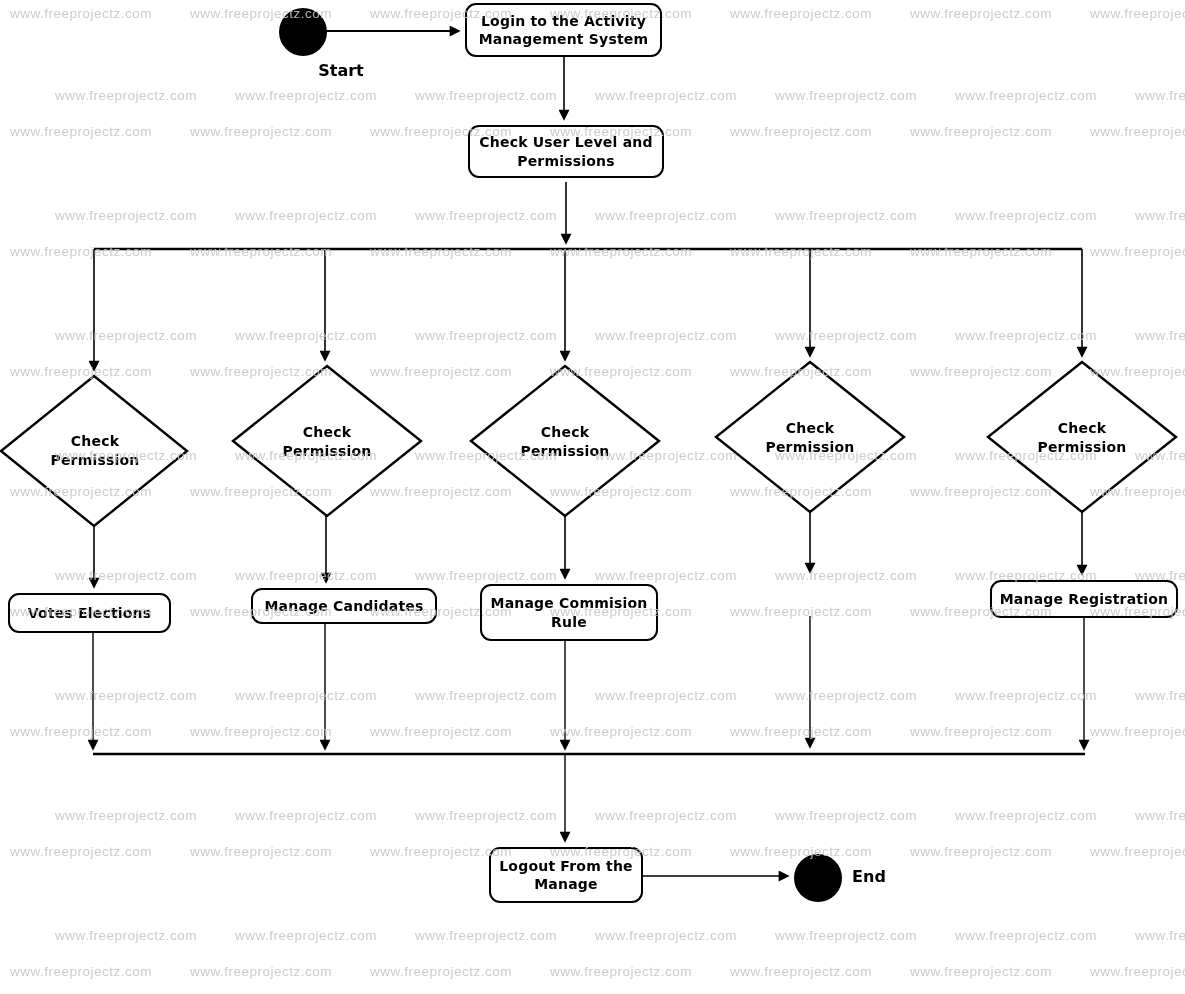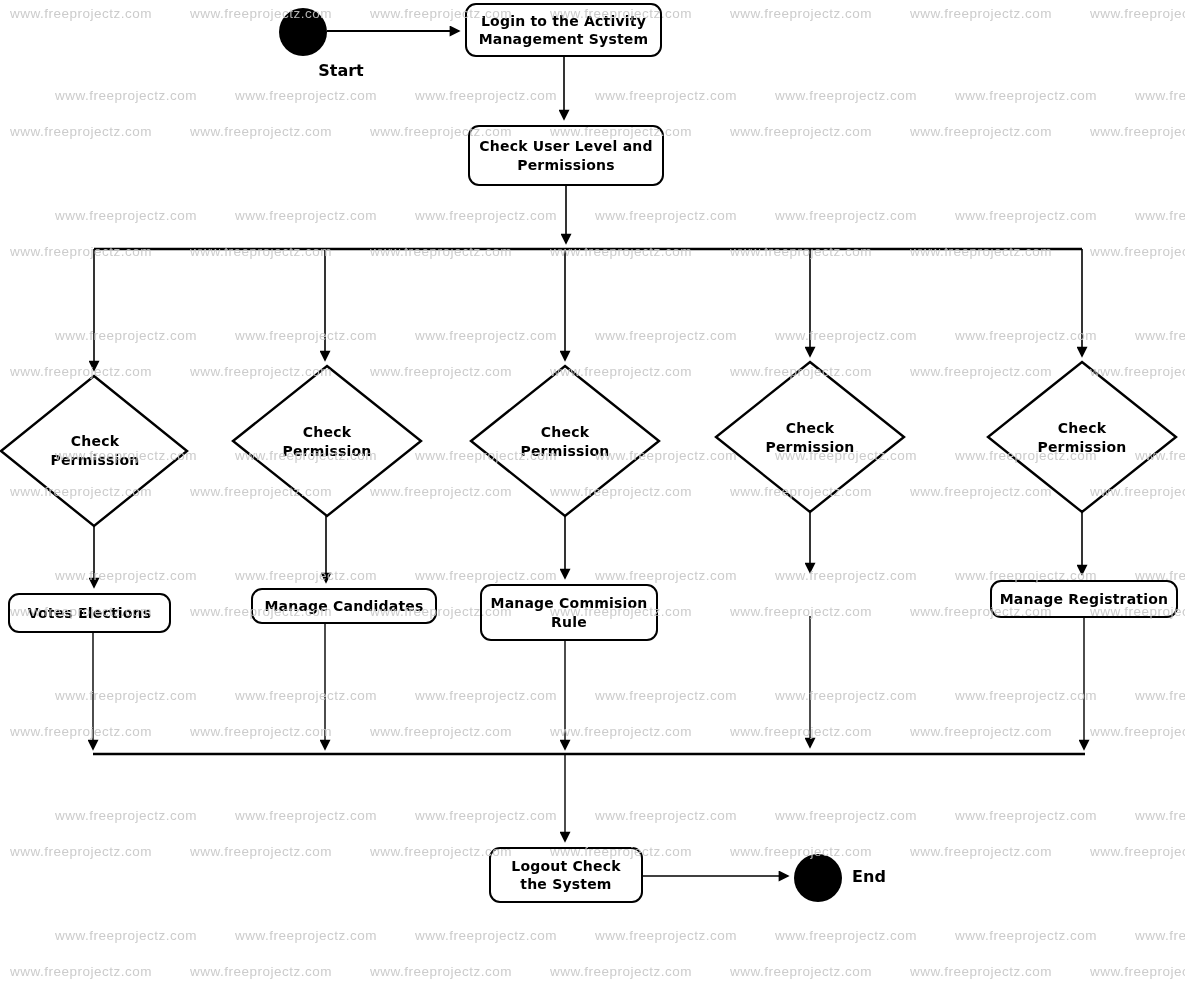"Check User Level and Permissions" div.node { height: 61px -> 53px }
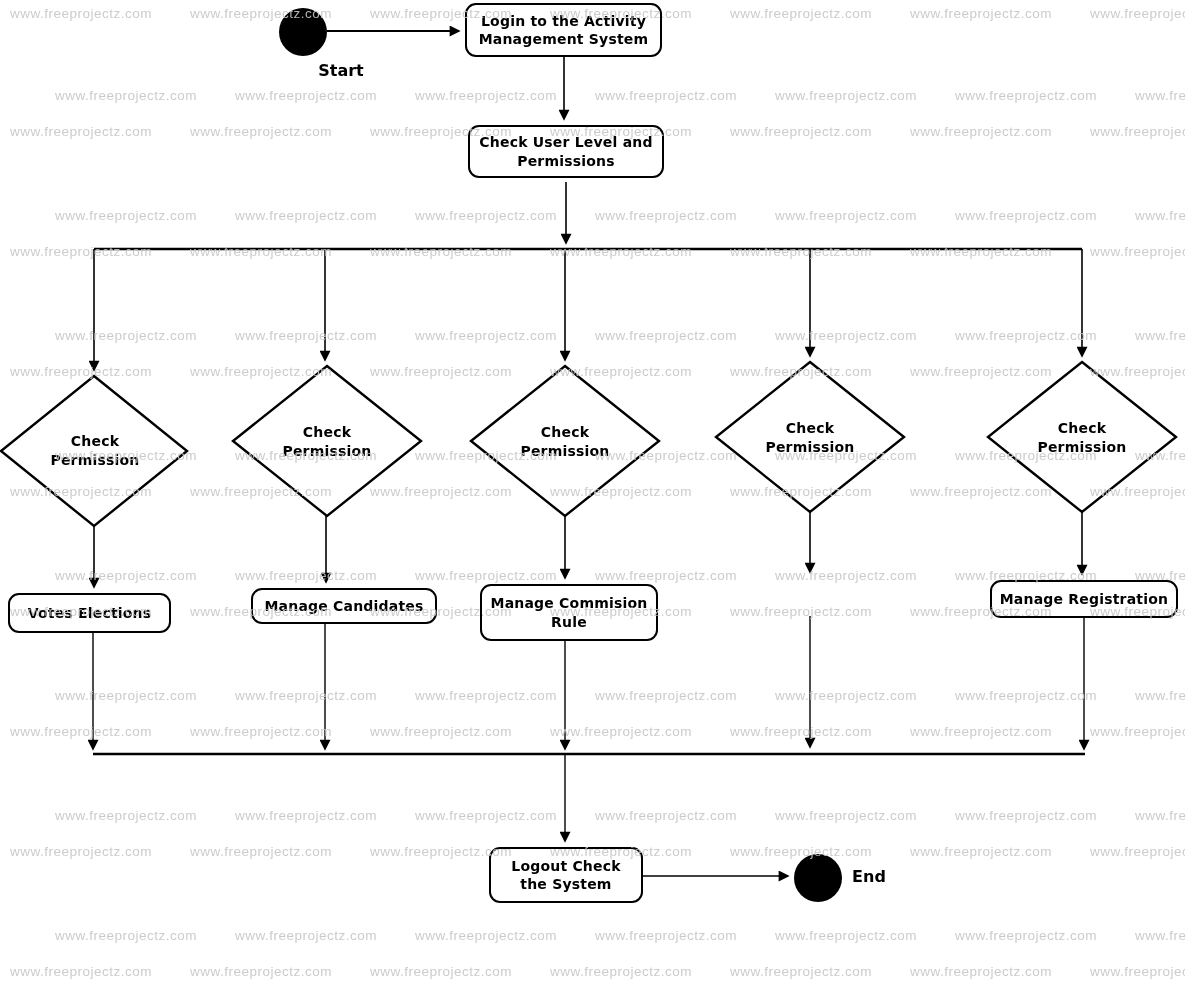"Logout Check the System" div.node { text: Check the System -> From the Manage }
